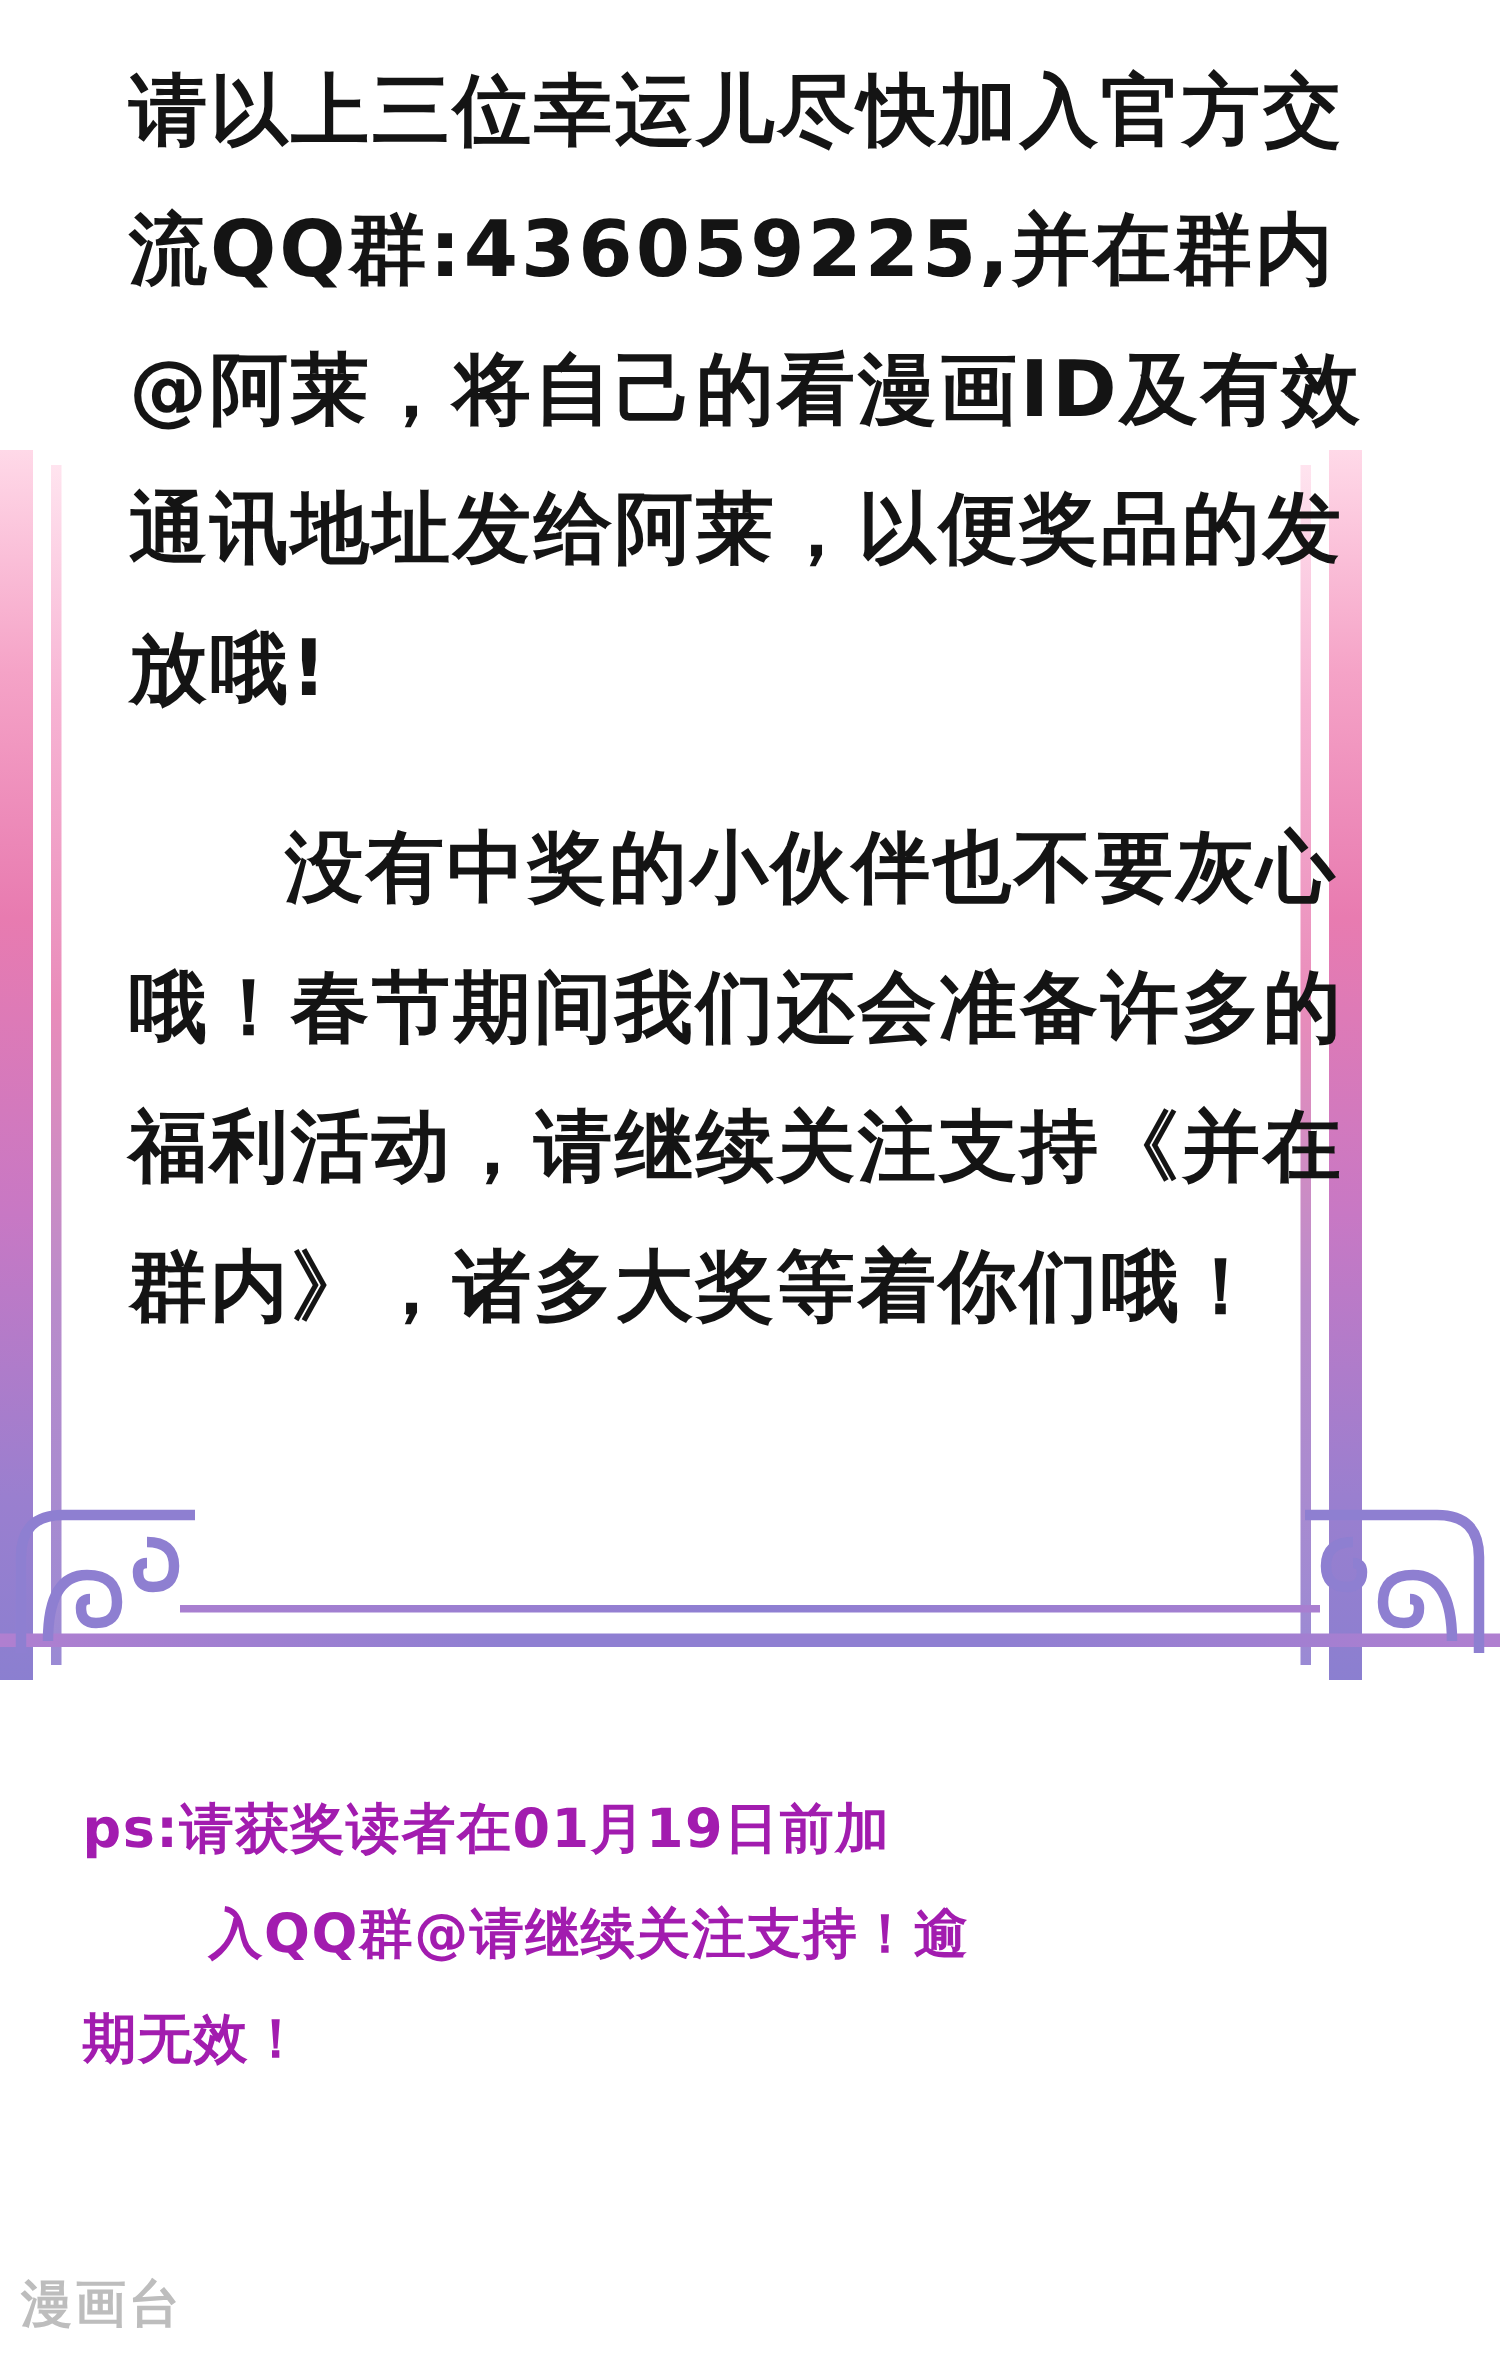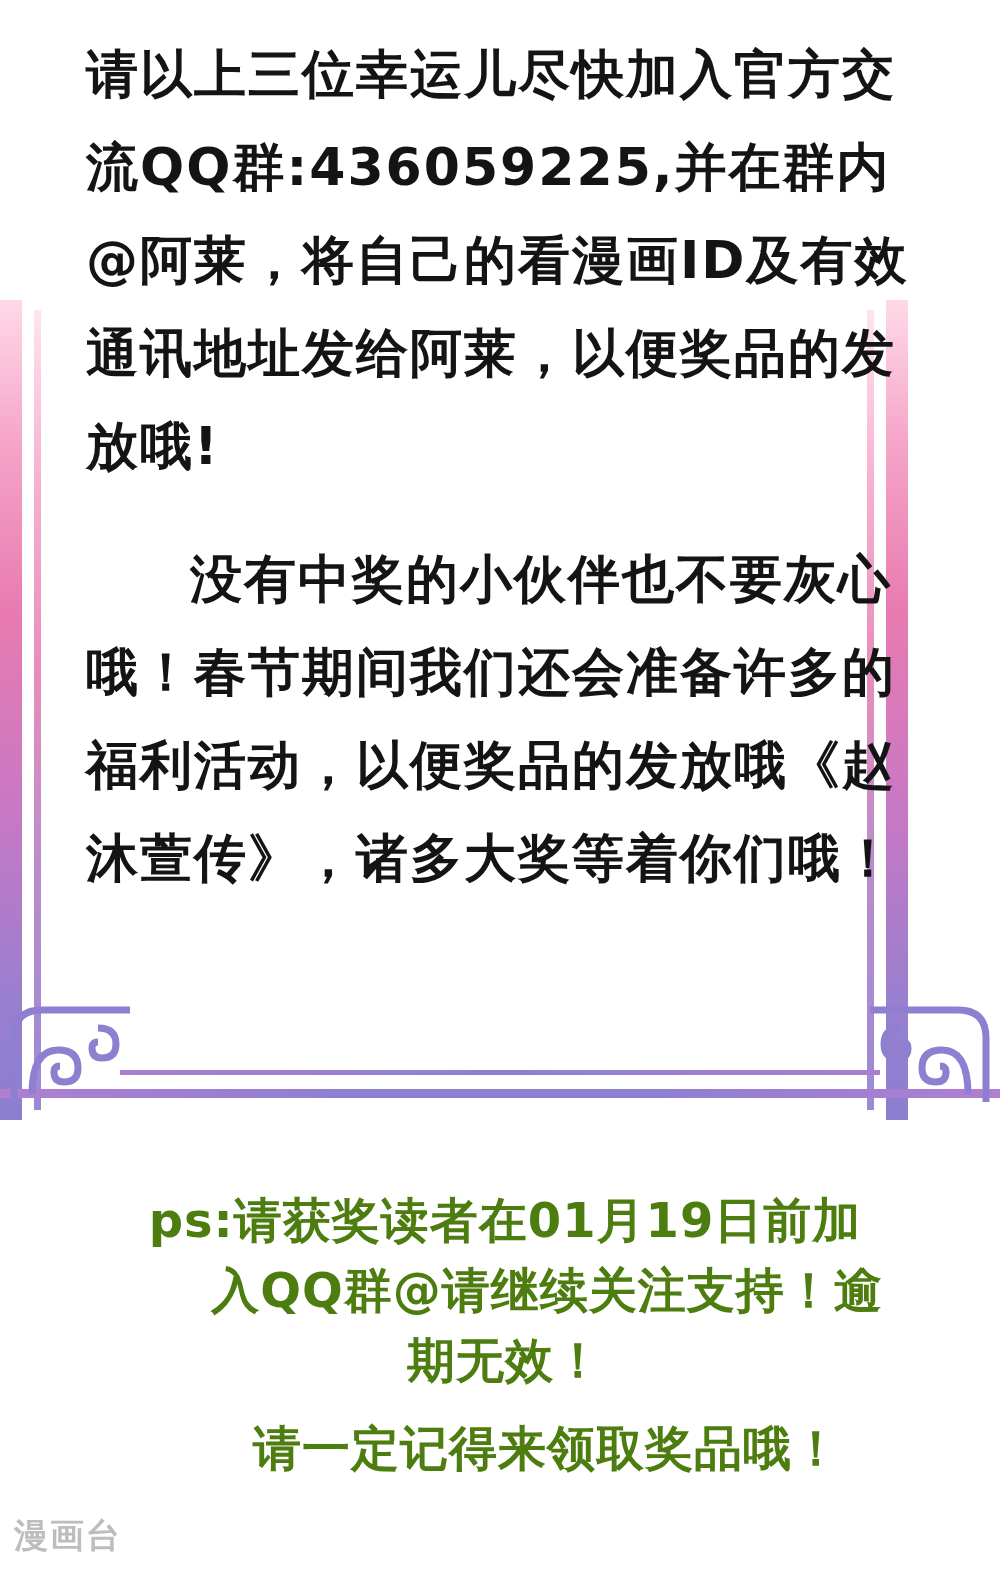"没有中奖的小伙伴也不要灰心哦！春节期间我们还会准备许多的福利活动，以便奖品的发放" p.para-2 { text: 以便奖品的发放哦《赵沐萱传 -> 请继续关注支持《并在群内 }
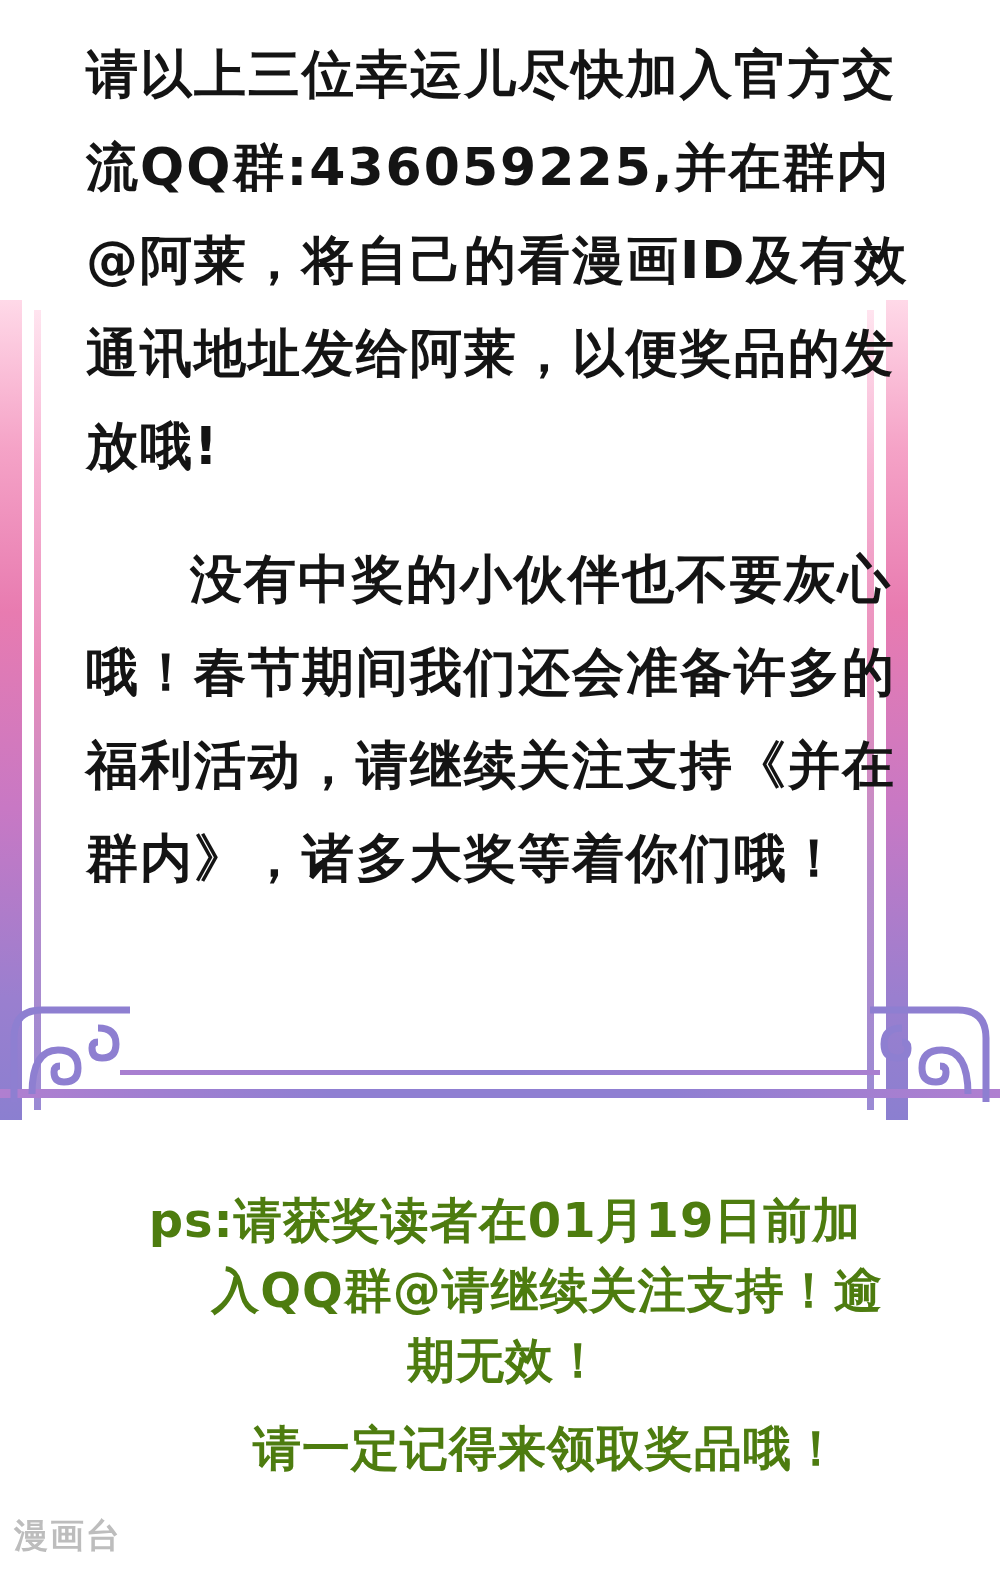"ps:请获奖读者在01月19日前加" .ps-block { color: #4d7c0f -> #a21caf; font-size: 48px -> 36px; text-align: center -> none }
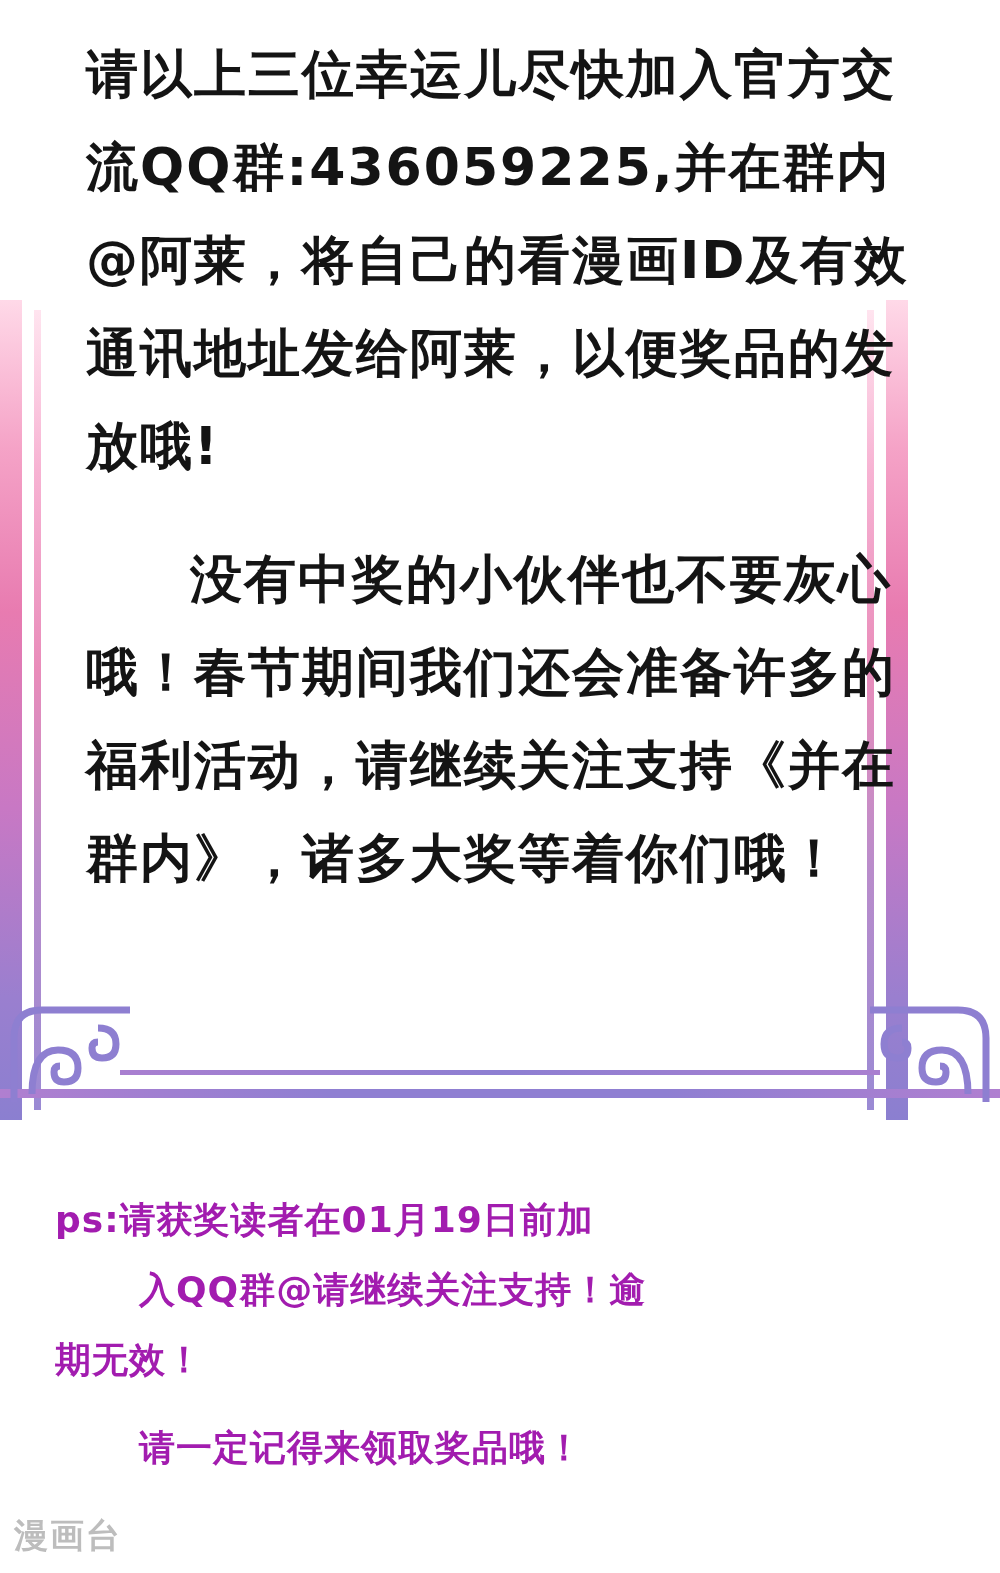"请一定记得来领取奖品哦！" p.ps-line-4 { html: <p>请一定记得来领取奖品哦！</p> -> none }
